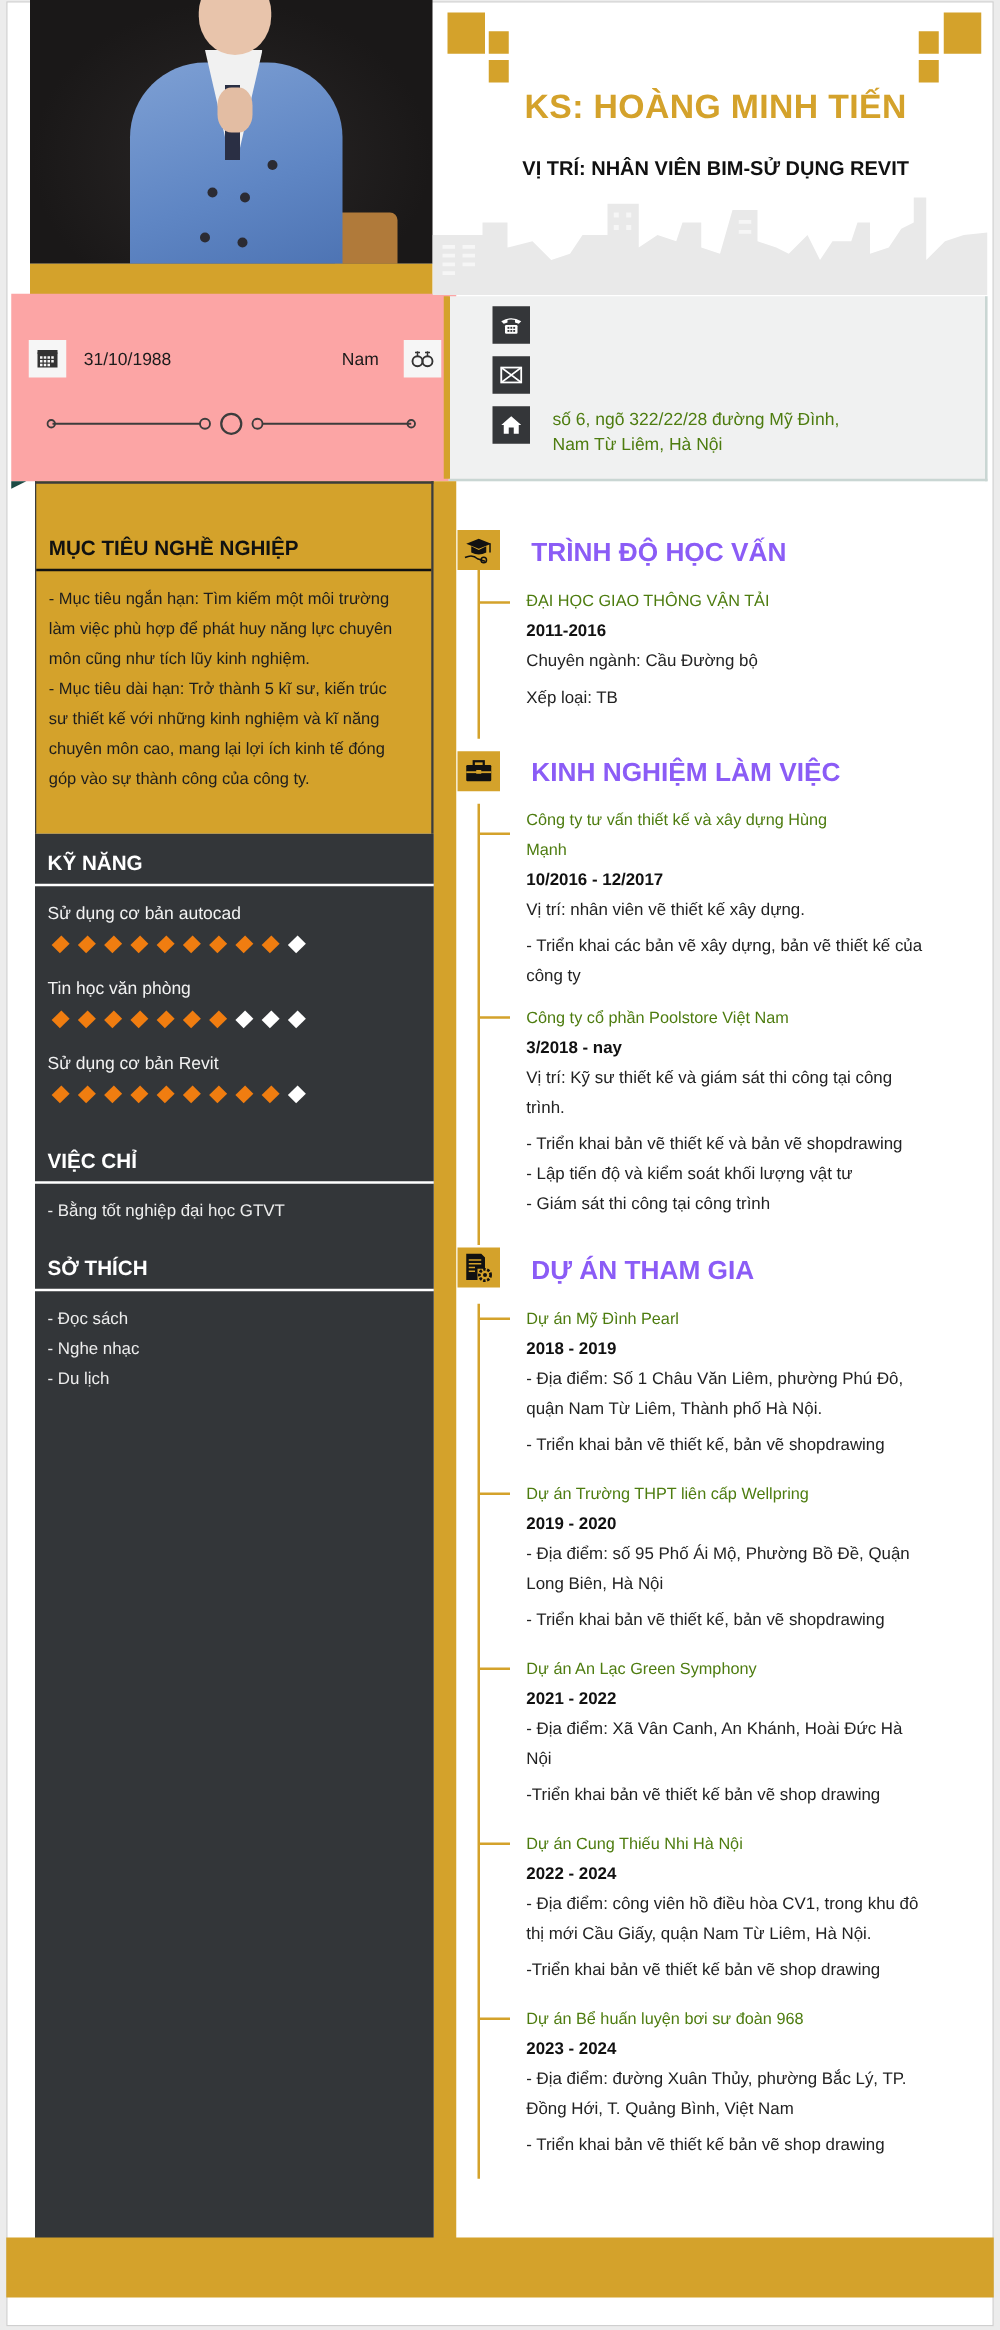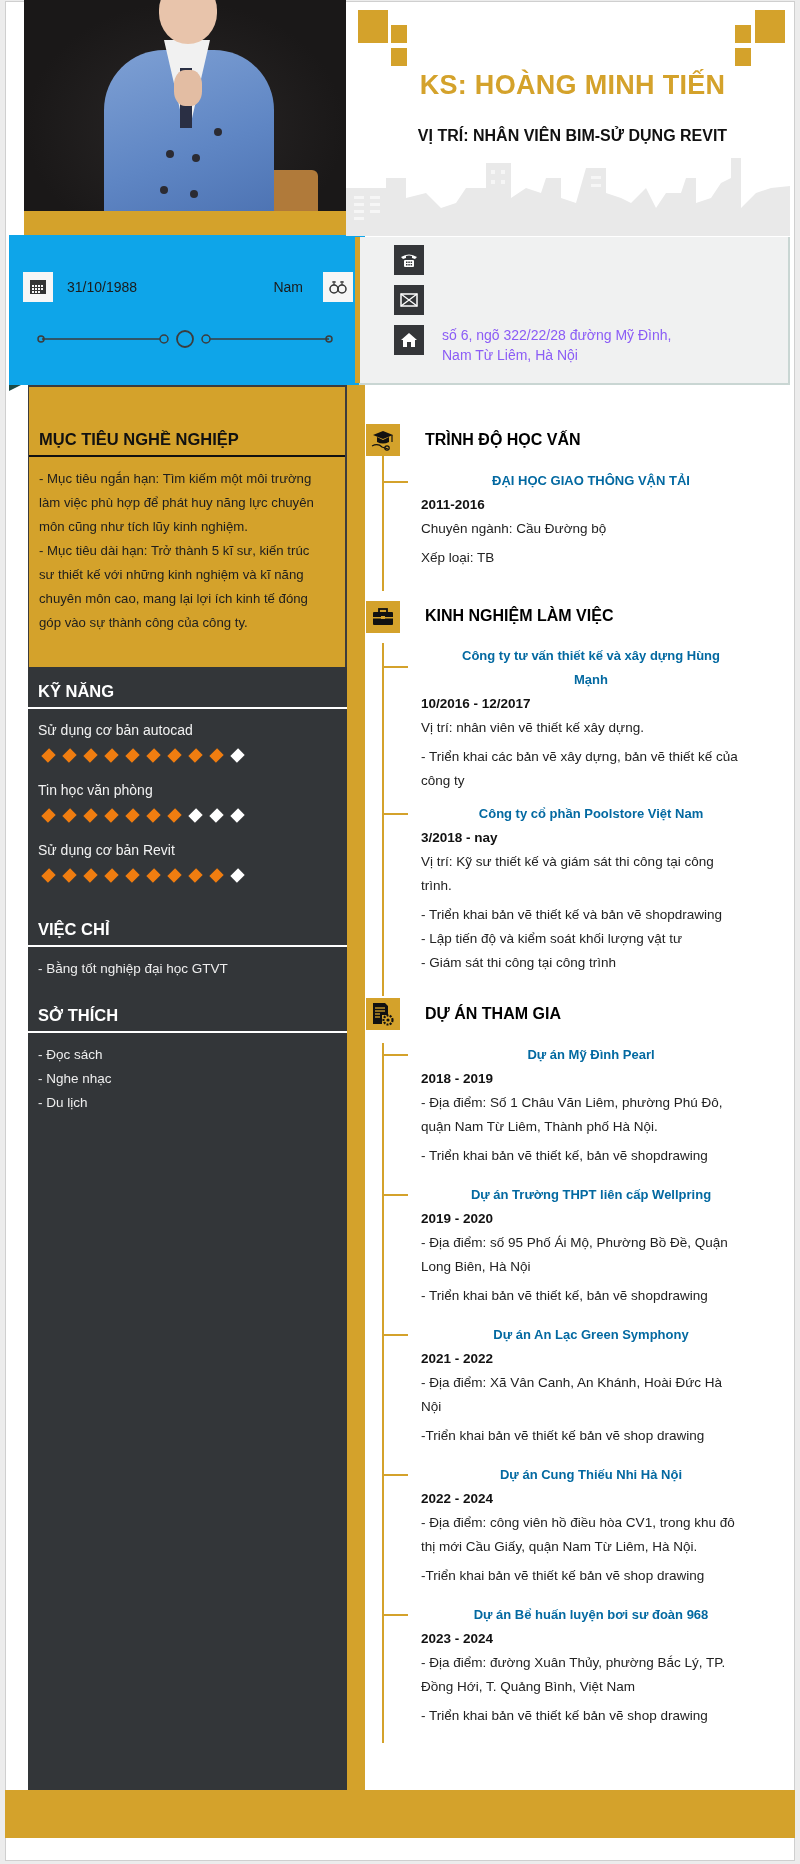"31/10/1988" .gold-info { background: #0ea5e9 -> #fca5a5 }
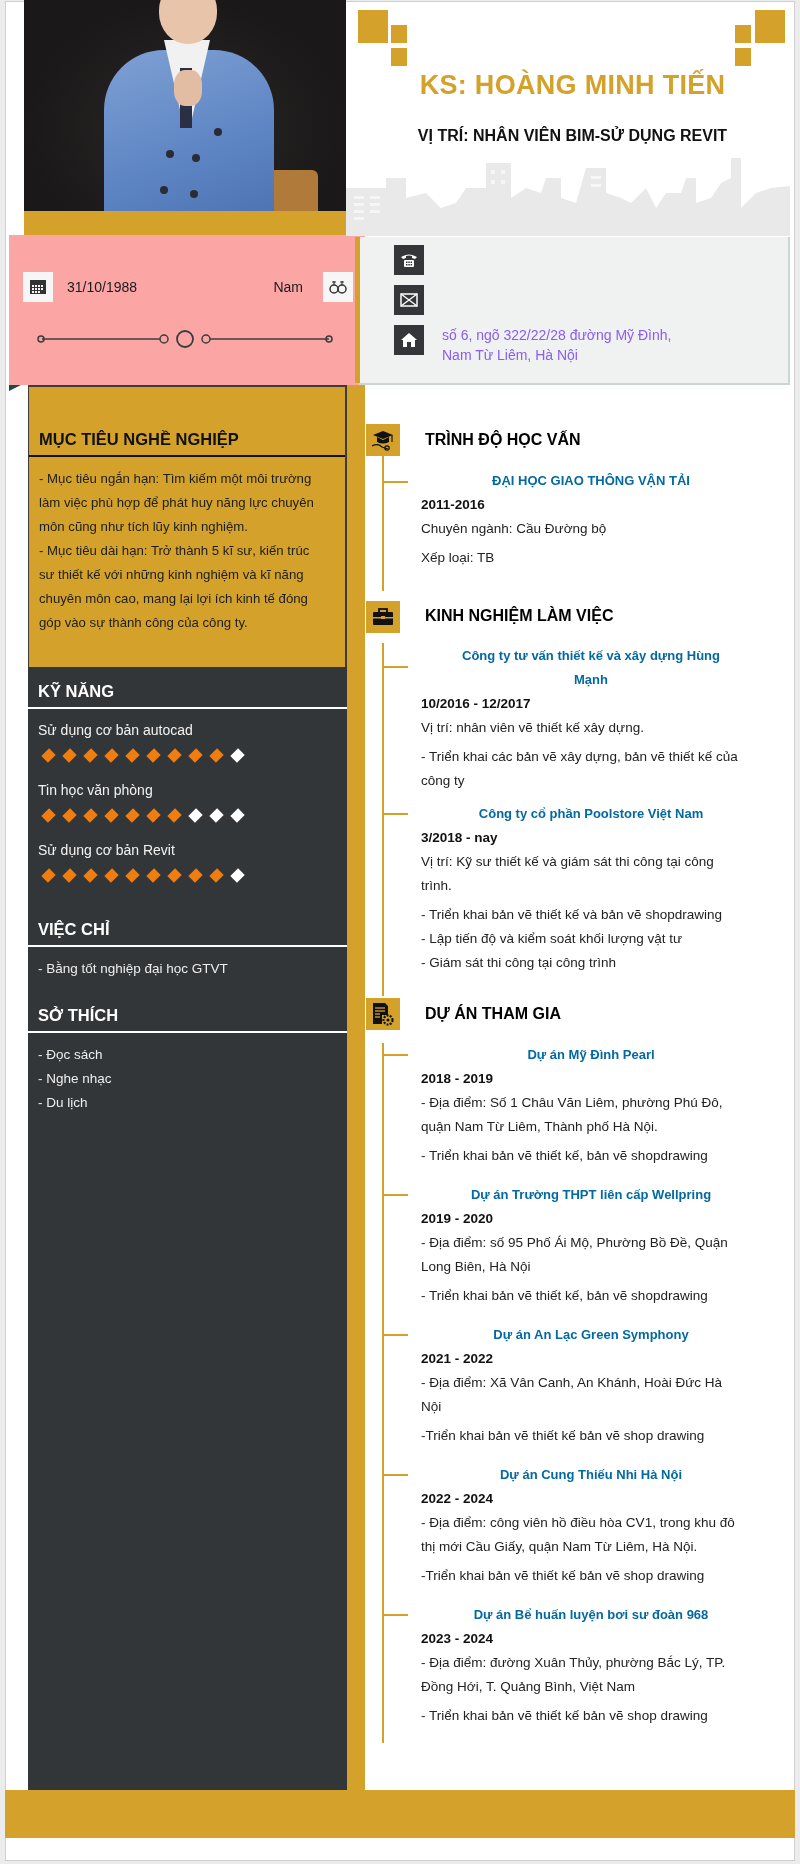"số 6, ngõ 322/22/28 đường" .c-text { color: #8b5cf6 -> #4d7c0f }
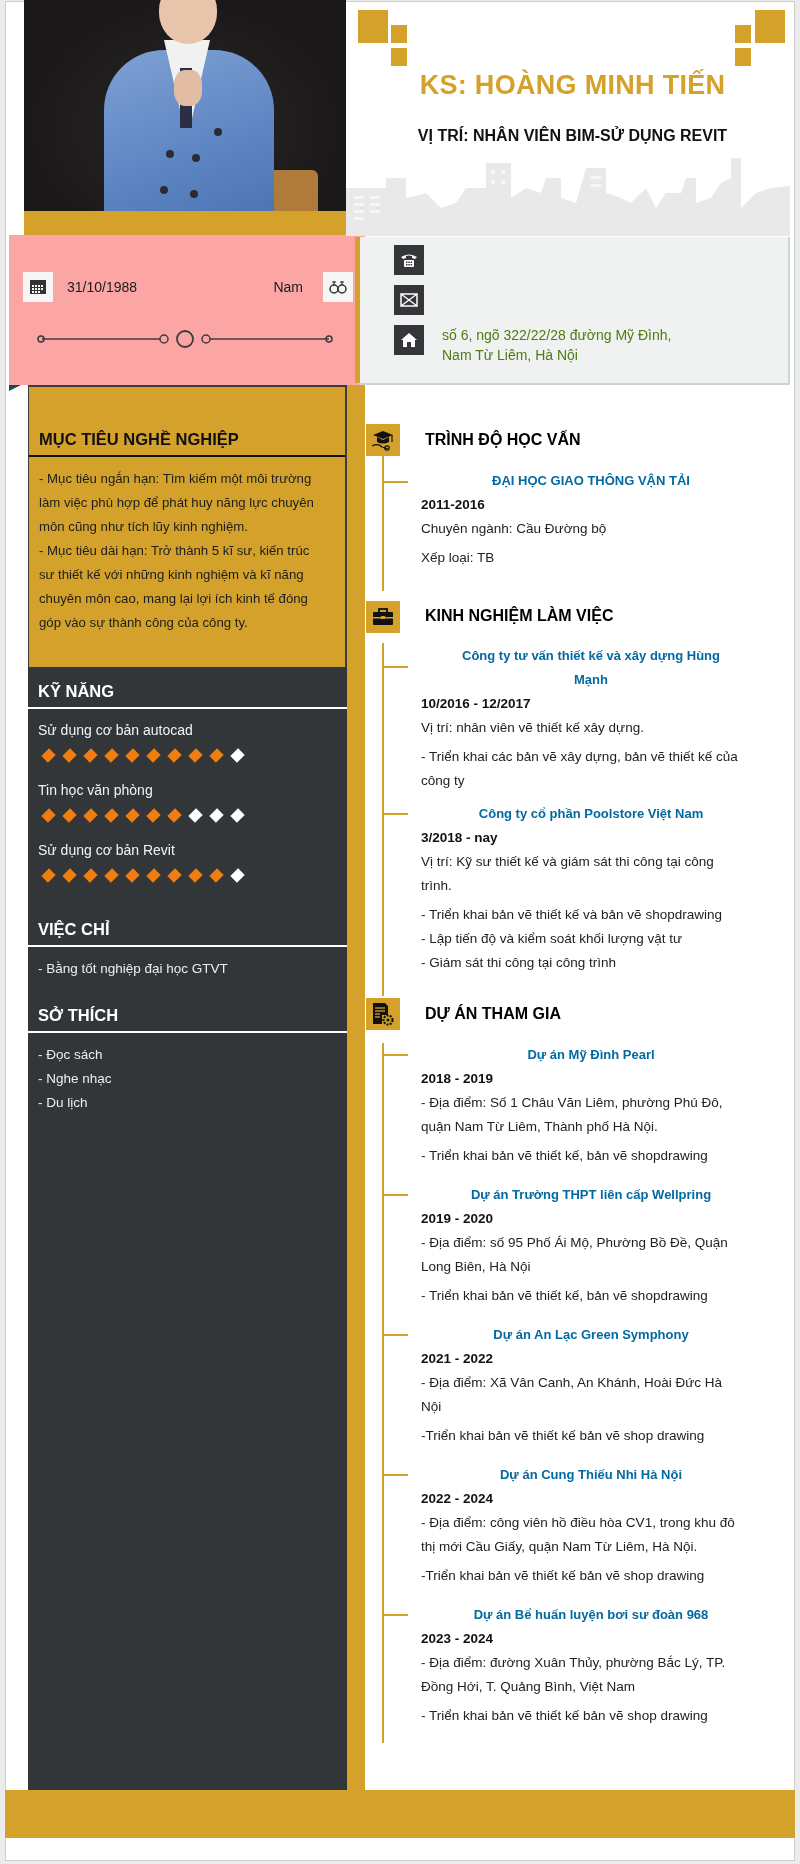"TRÌNH ĐỘ HỌC VẤN" .r-sec-title { color: #000000 -> #8b5cf6; font-size: 16px -> 21px }
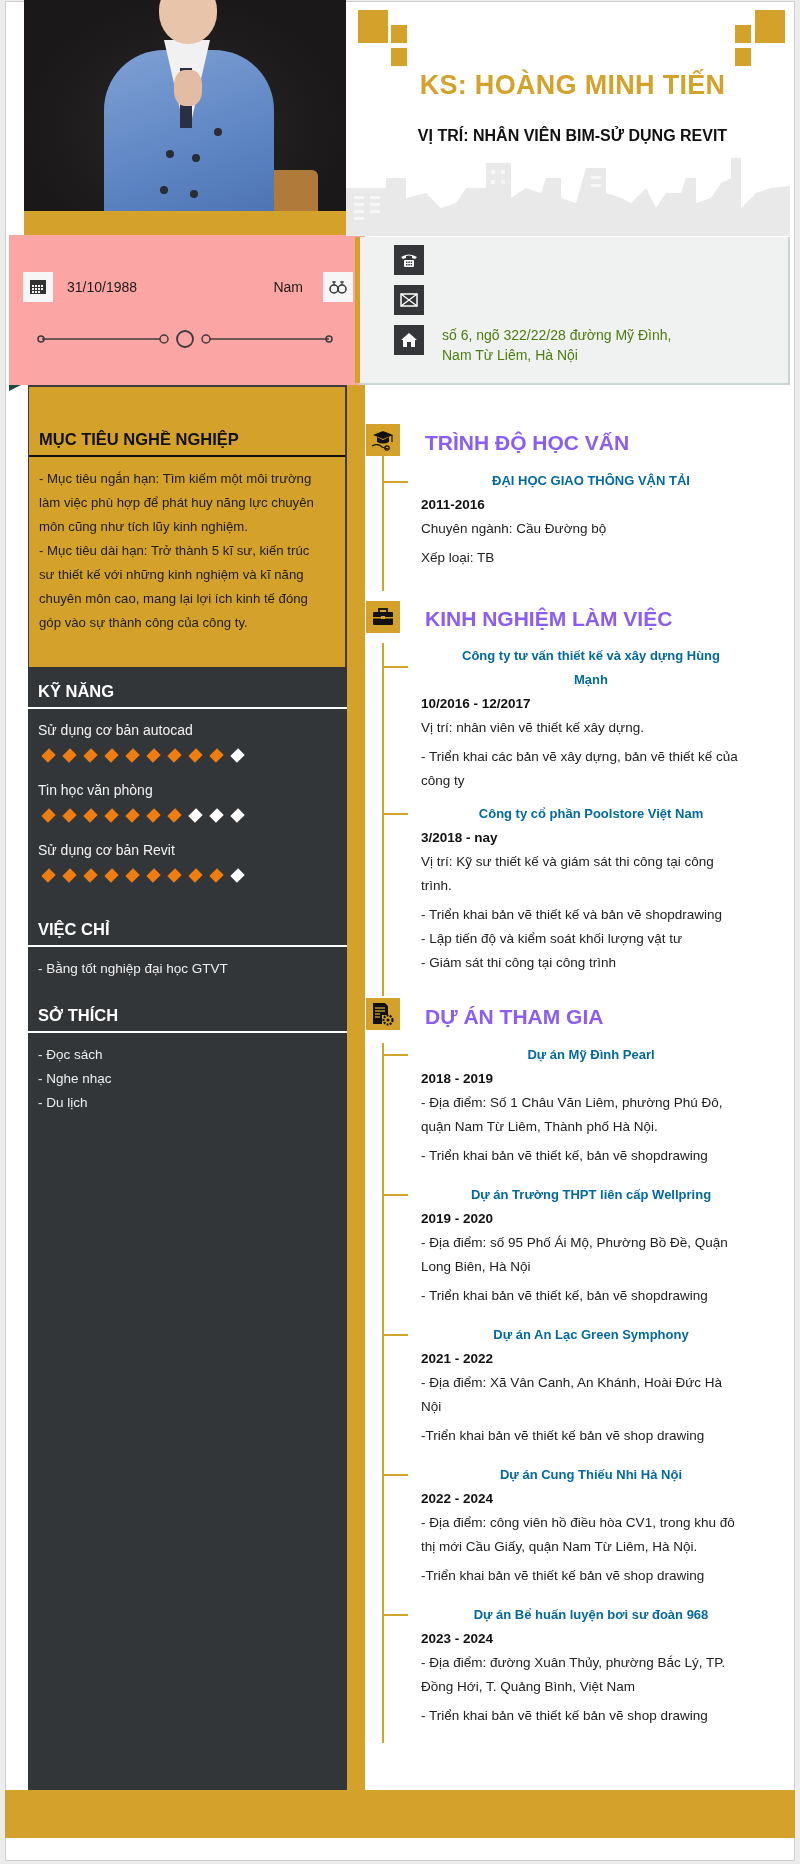"ĐẠI HỌC GIAO THÔNG VẬN" .entry .t { color: #0369a1 -> #4d7c0f; font-weight: bold -> normal; text-align: center -> none }
